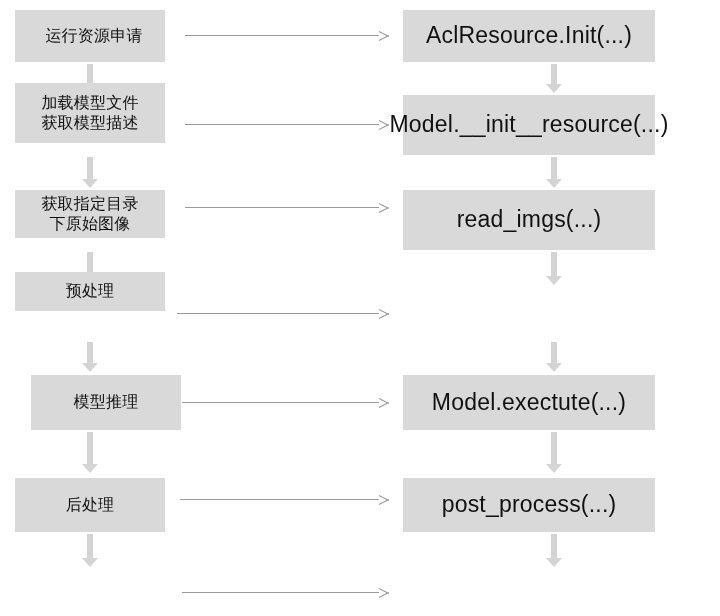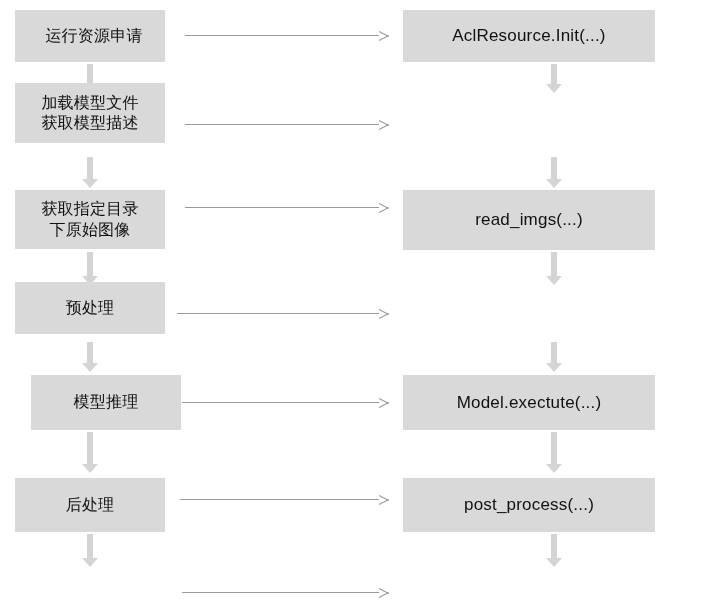"AclResource.Init(...)" .box-right { font-size: 17px -> 23px }
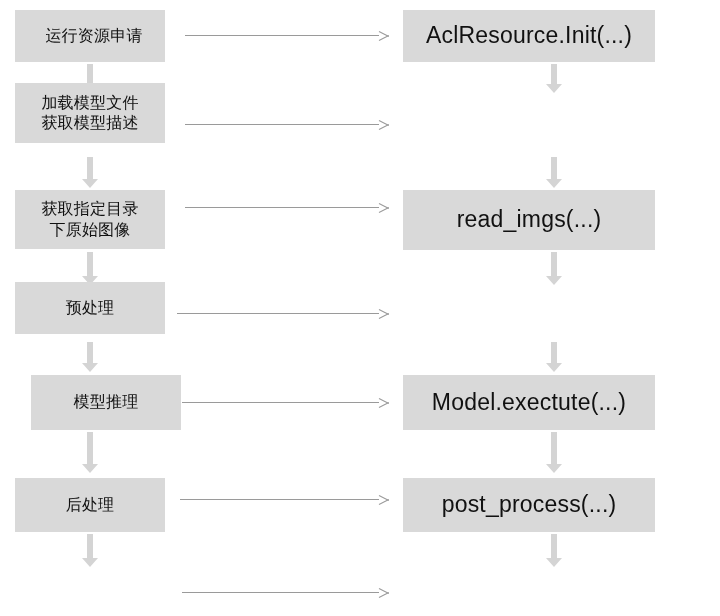"Model.__init__resource(...)" div.box { html: none -> <div> <span>Model.__init__resource(...)</span> </div> }
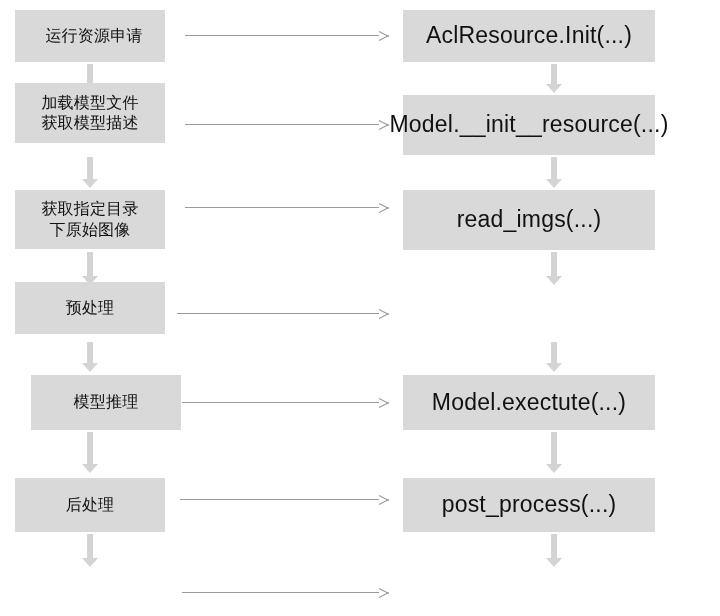"获取指定目录" div.box { height: 59px -> 48px }
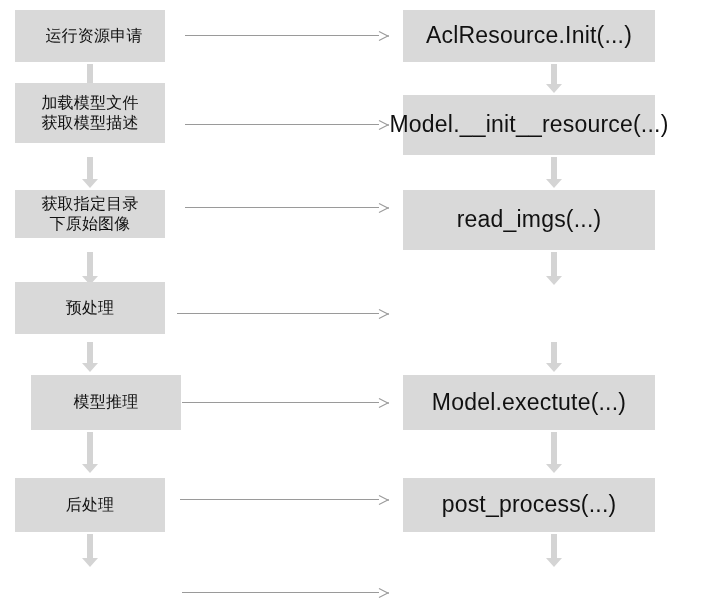"预处理" div.box { height: 52px -> 39px; top: 282px -> 272px }
